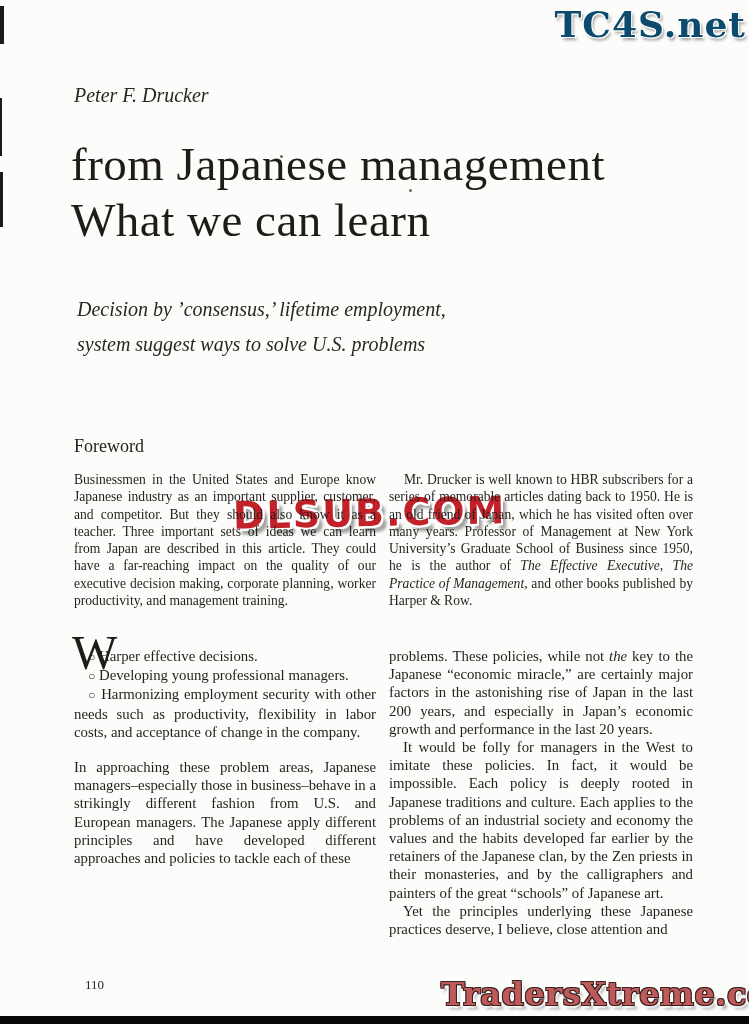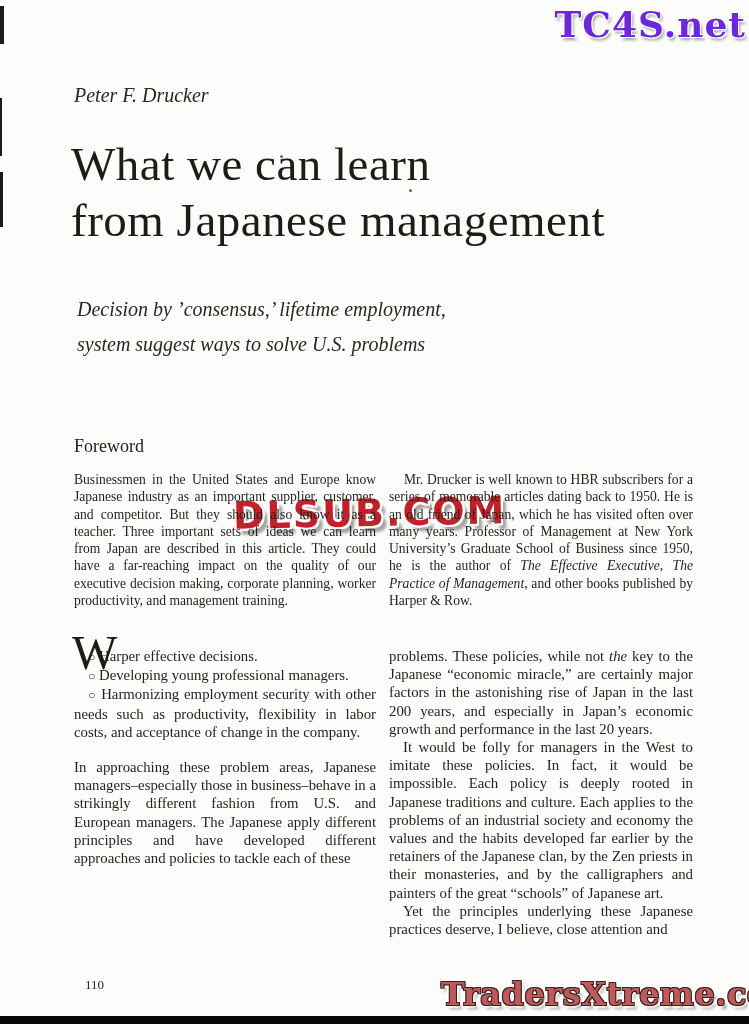"TC4S.net" .wm-tc4s { color: #6d28d9 -> #0c4a6e }
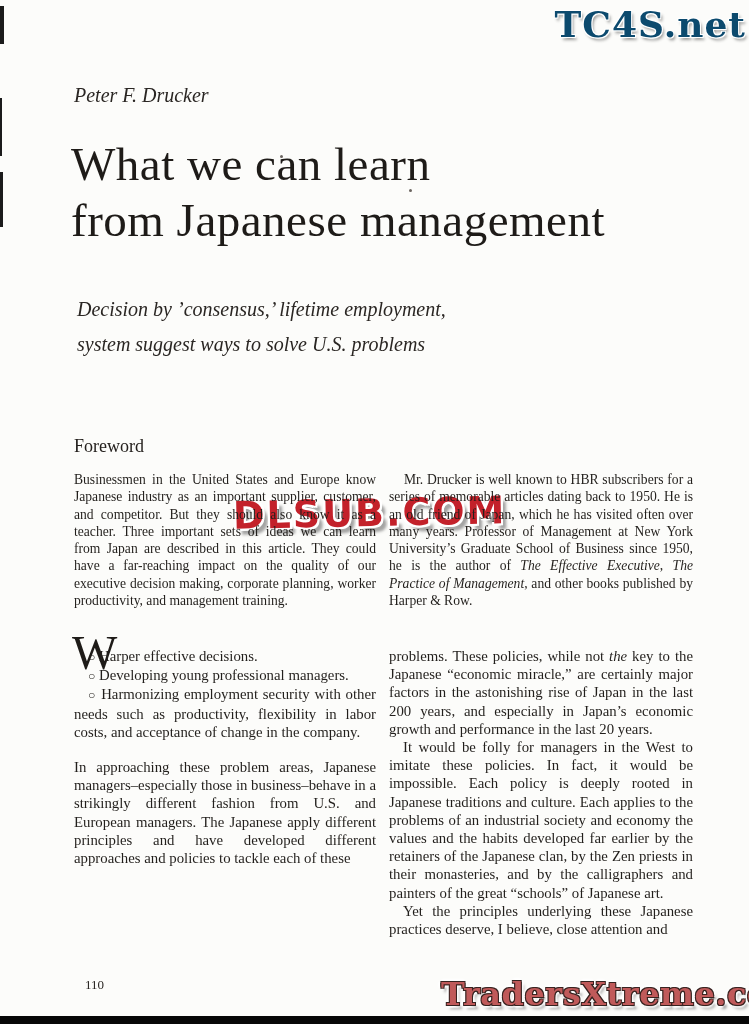"What we can learn" div { order: before "from Japanese management" -> after "from Japanese management" }
